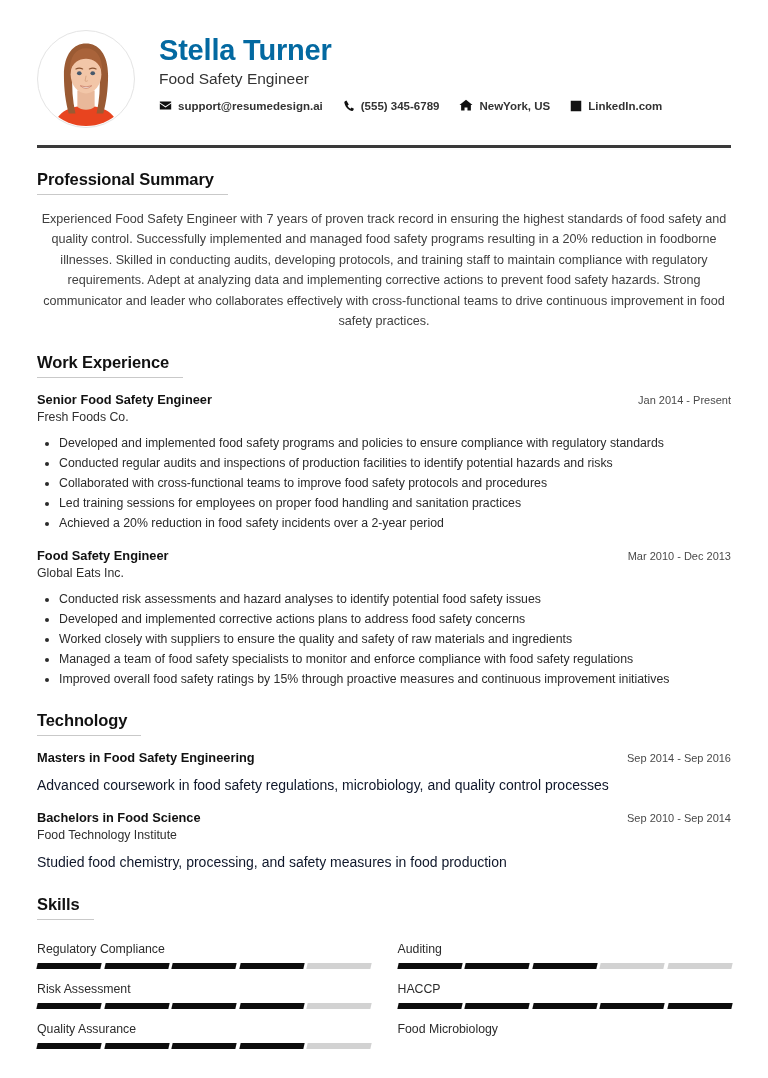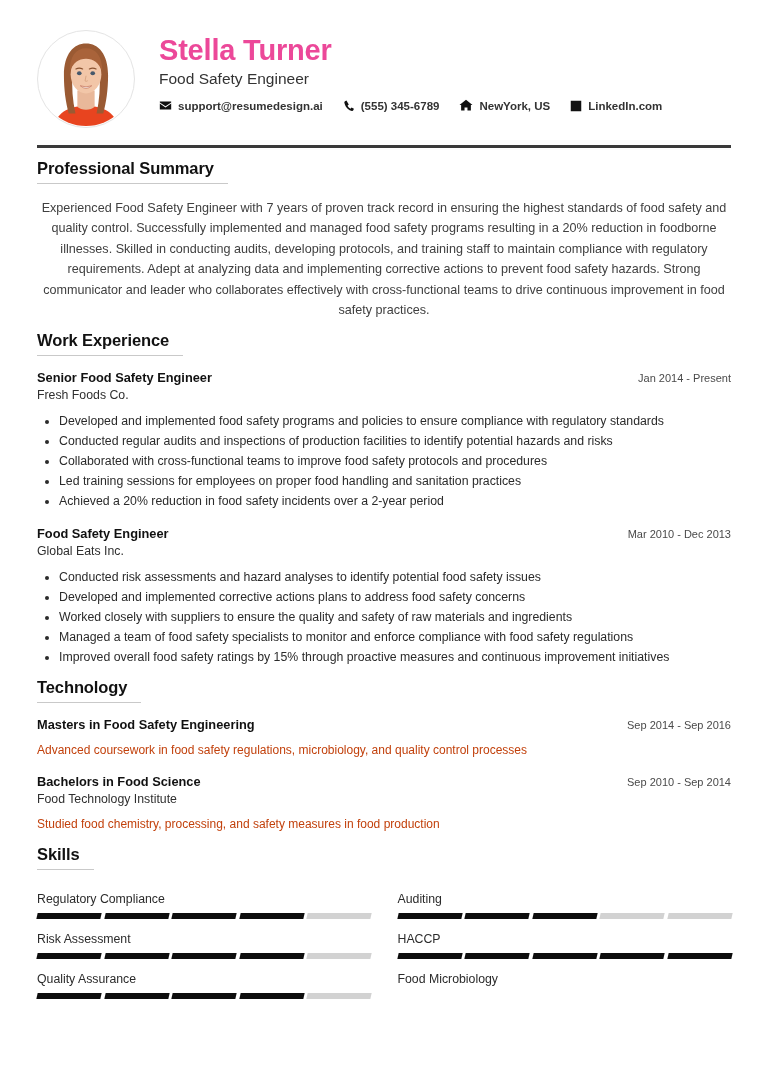"Stella Turner" .name { color: #ec4899 -> #0369a1 }
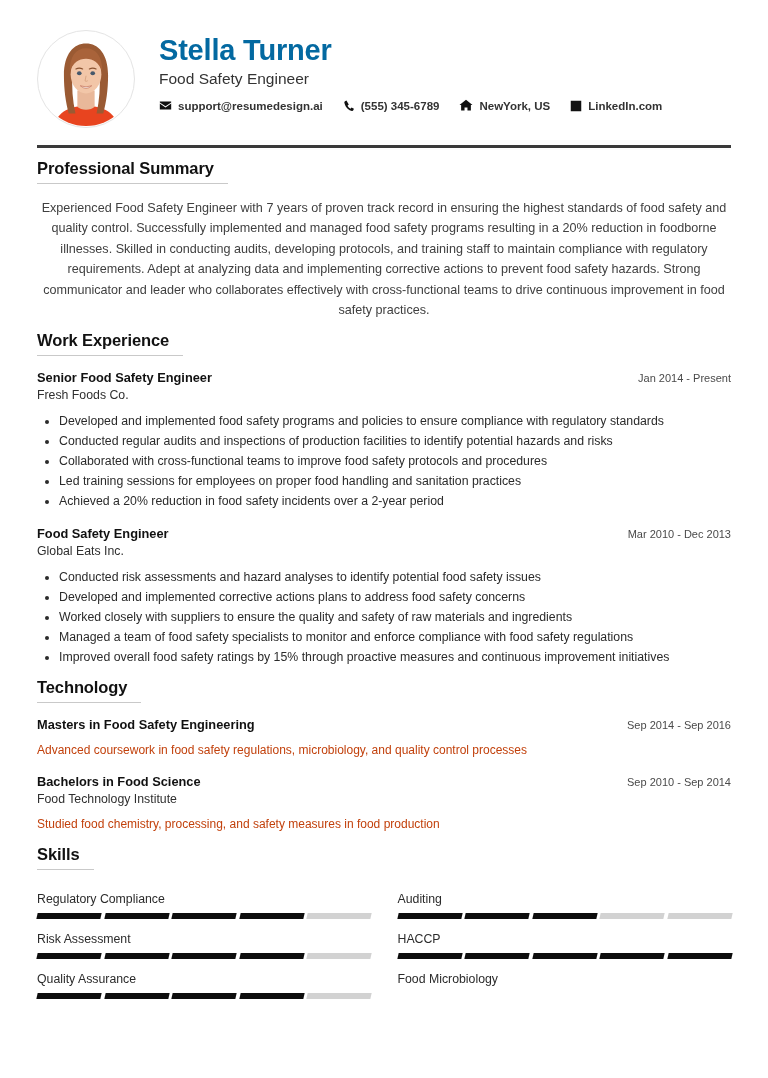"Professional Summary" .section { margin-top: 11px -> 22px }
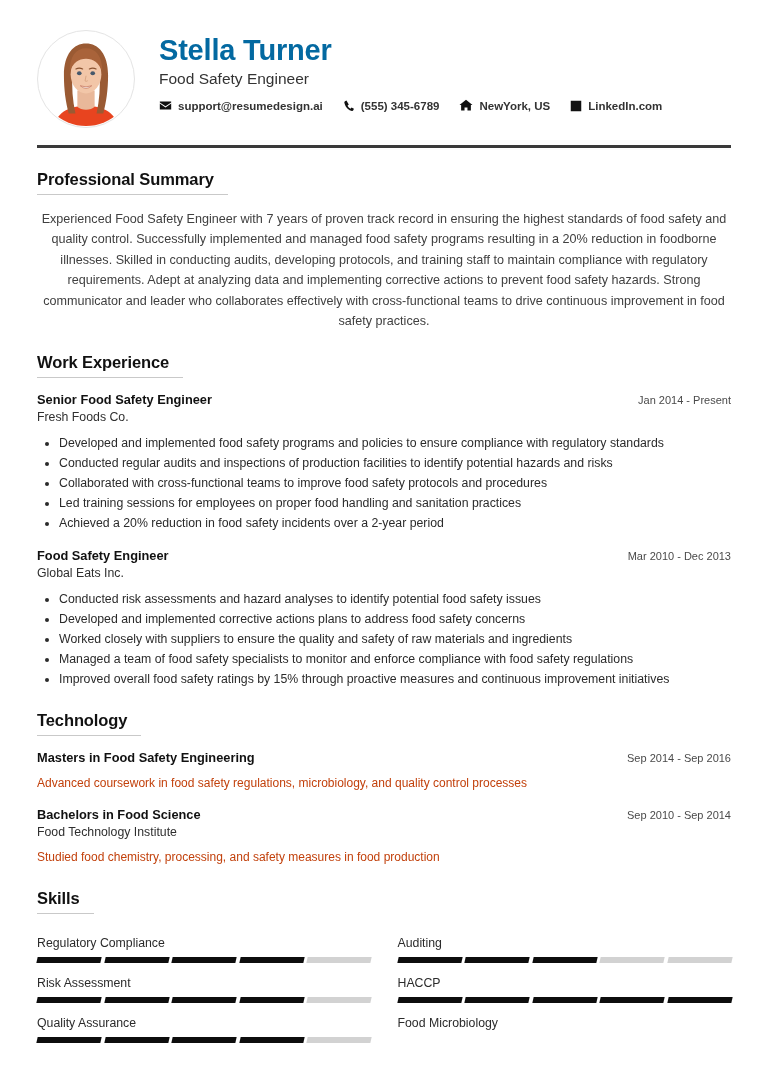"Advanced coursework in food safety" .entry-desc { color: #c2410c -> #0f172a; font-size: 12px -> 14px }
